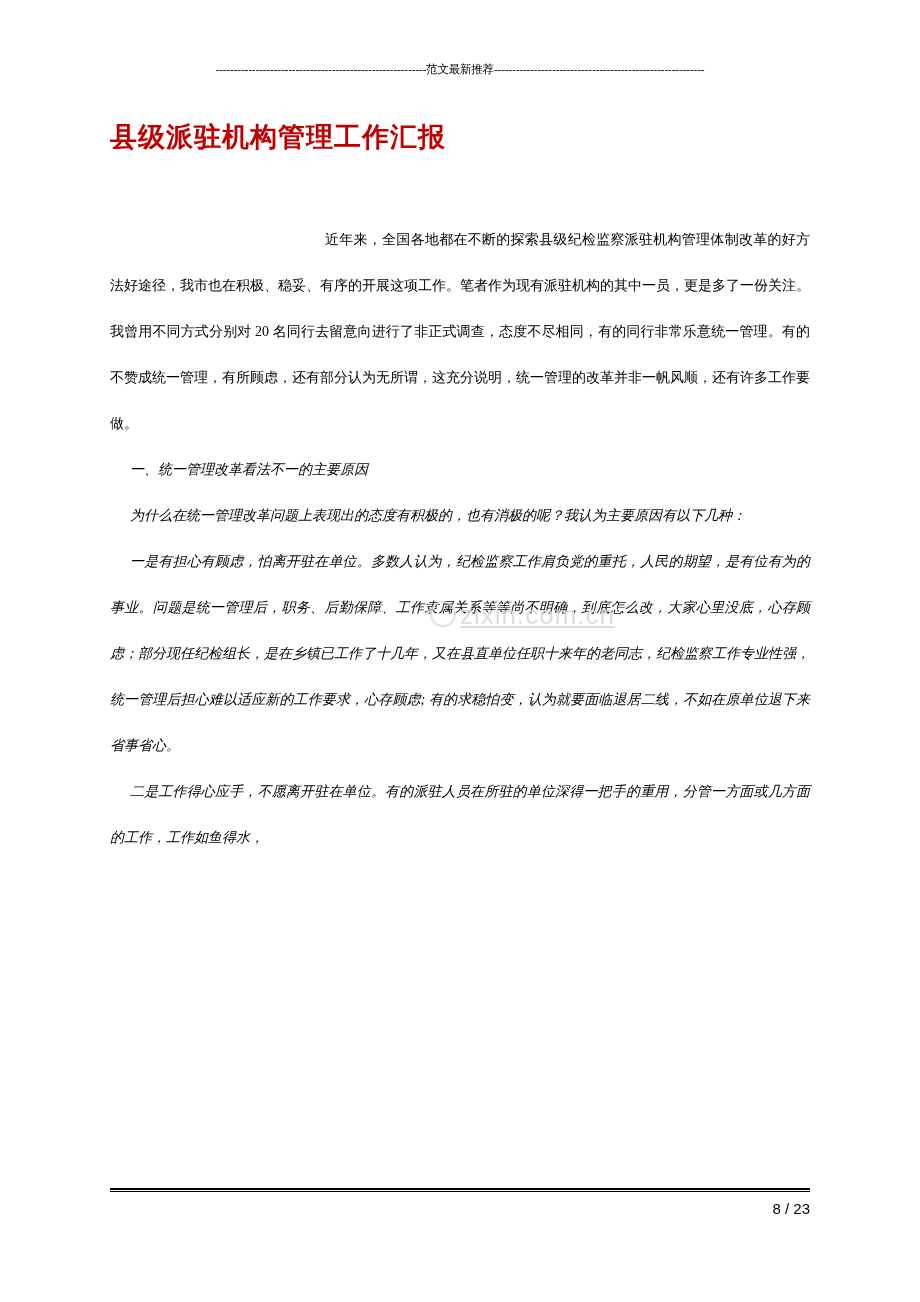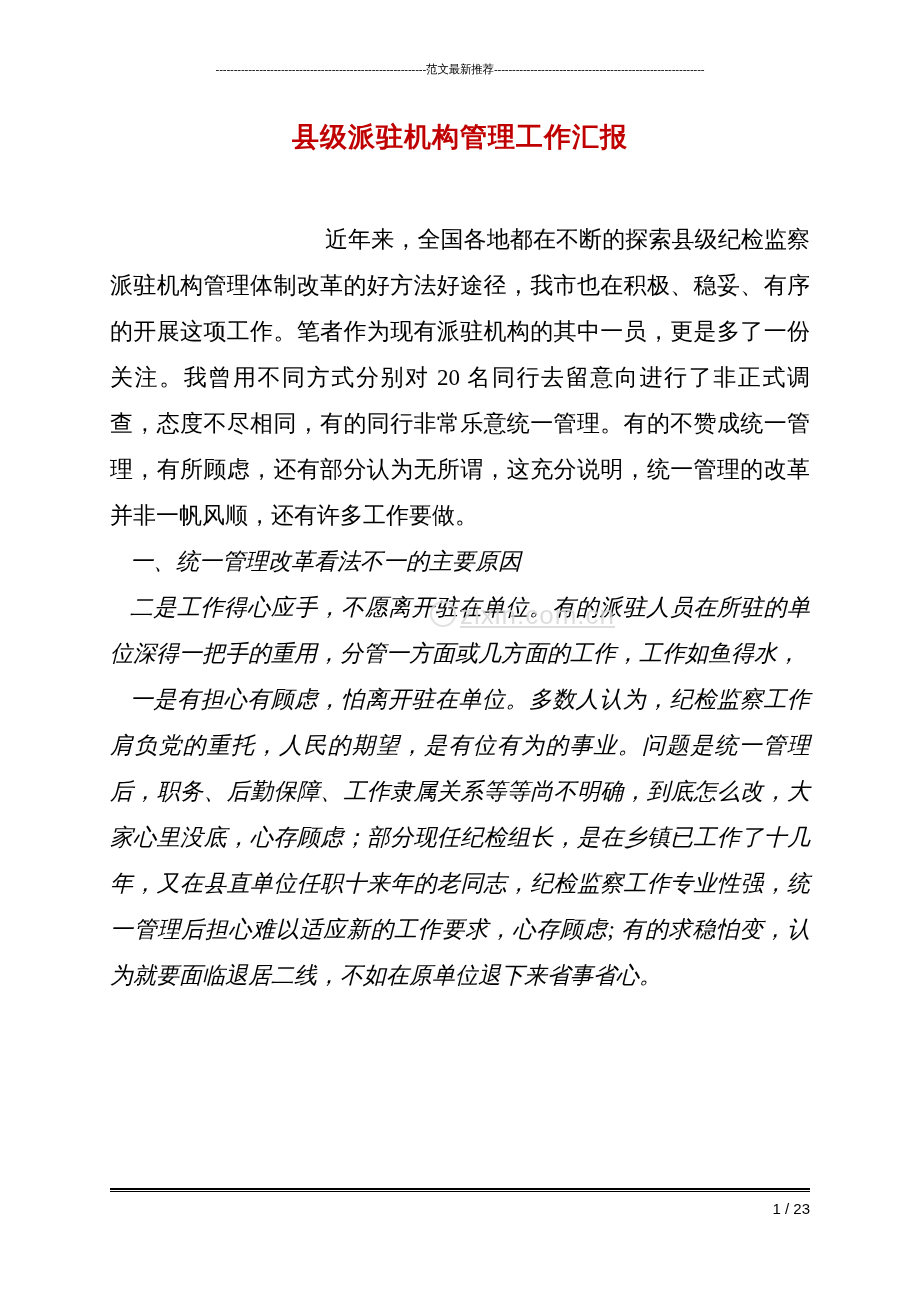"县级派驻机构管理工作汇报" .doc-title { text-align: center -> none }
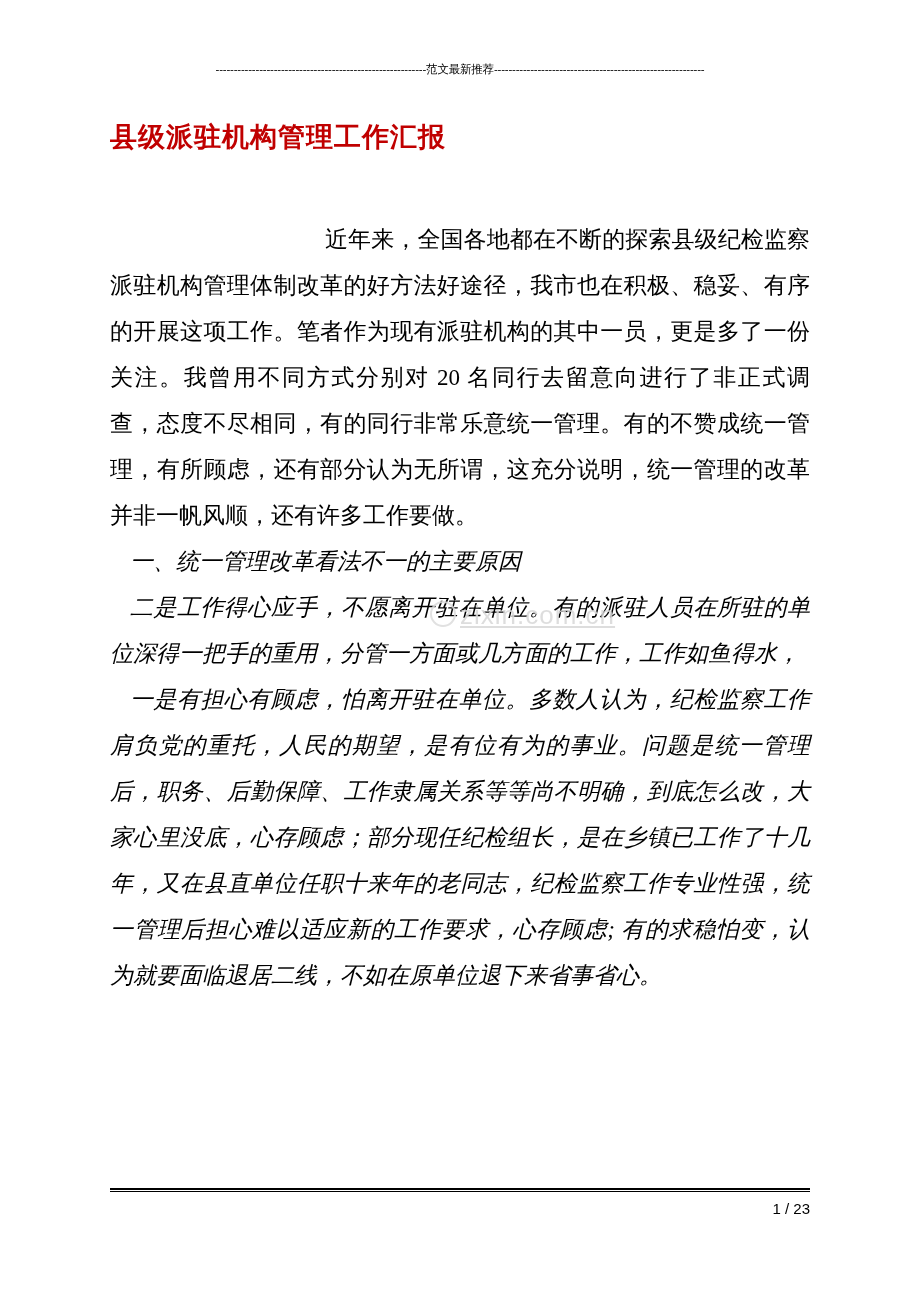"近年来，全国各地都在不断的探索县级纪检监察派驻机构管理体制改革的好方法好途径，我" .body-text { font-size: 23px -> 14px }
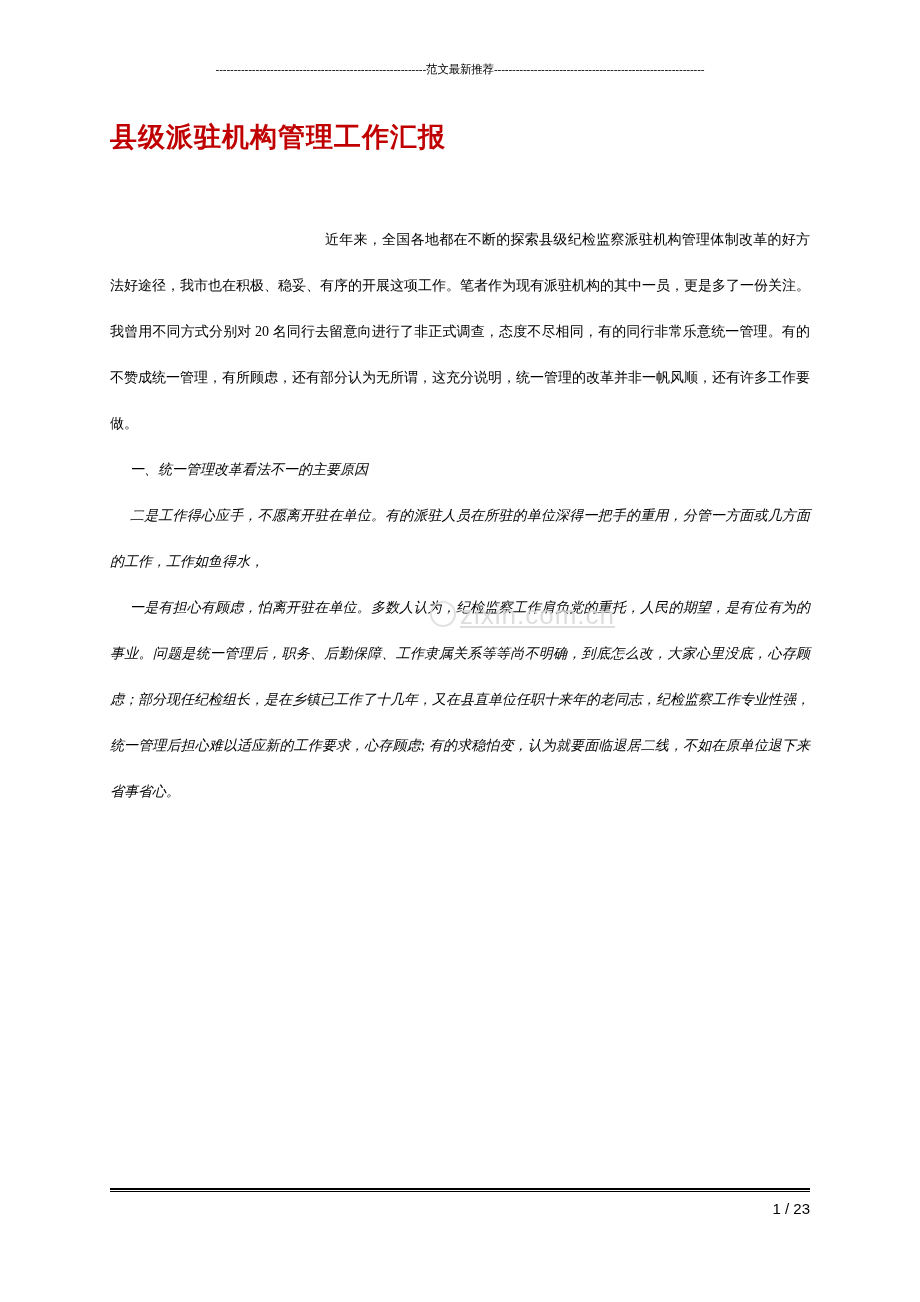"为什么在统一管理改革问题上表现出的态度有积极的，也有消极的呢？我认为主要原因有以" p.para { html: none -> <p>为什么在统一管理改革问题上表现出的态度有积极的，也有消极的呢？我认为主要原因有以下几种：</p> }
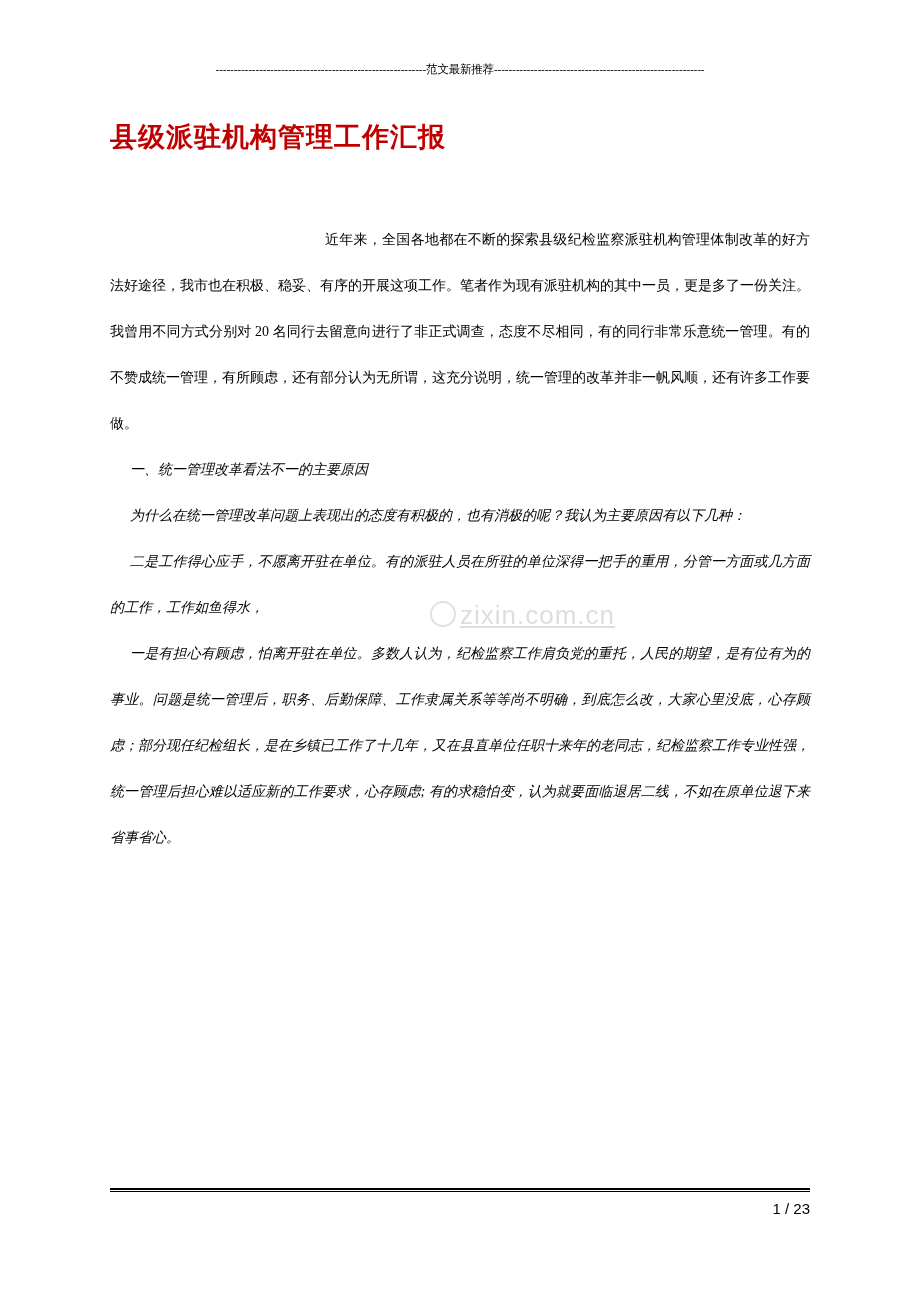"二是工作得心应手，不愿离开驻在单位。有的派驻人员在所驻的单位深得一把手的重用，分" p.para { order: before "一是有担心有顾虑，怕离开驻在单位。多数人认为，纪检监察工作肩负党的重托，人民的期" -> after "一是有担心有顾虑，怕离开驻在单位。多数人认为，纪检监察工作肩负党的重托，人民的期" }
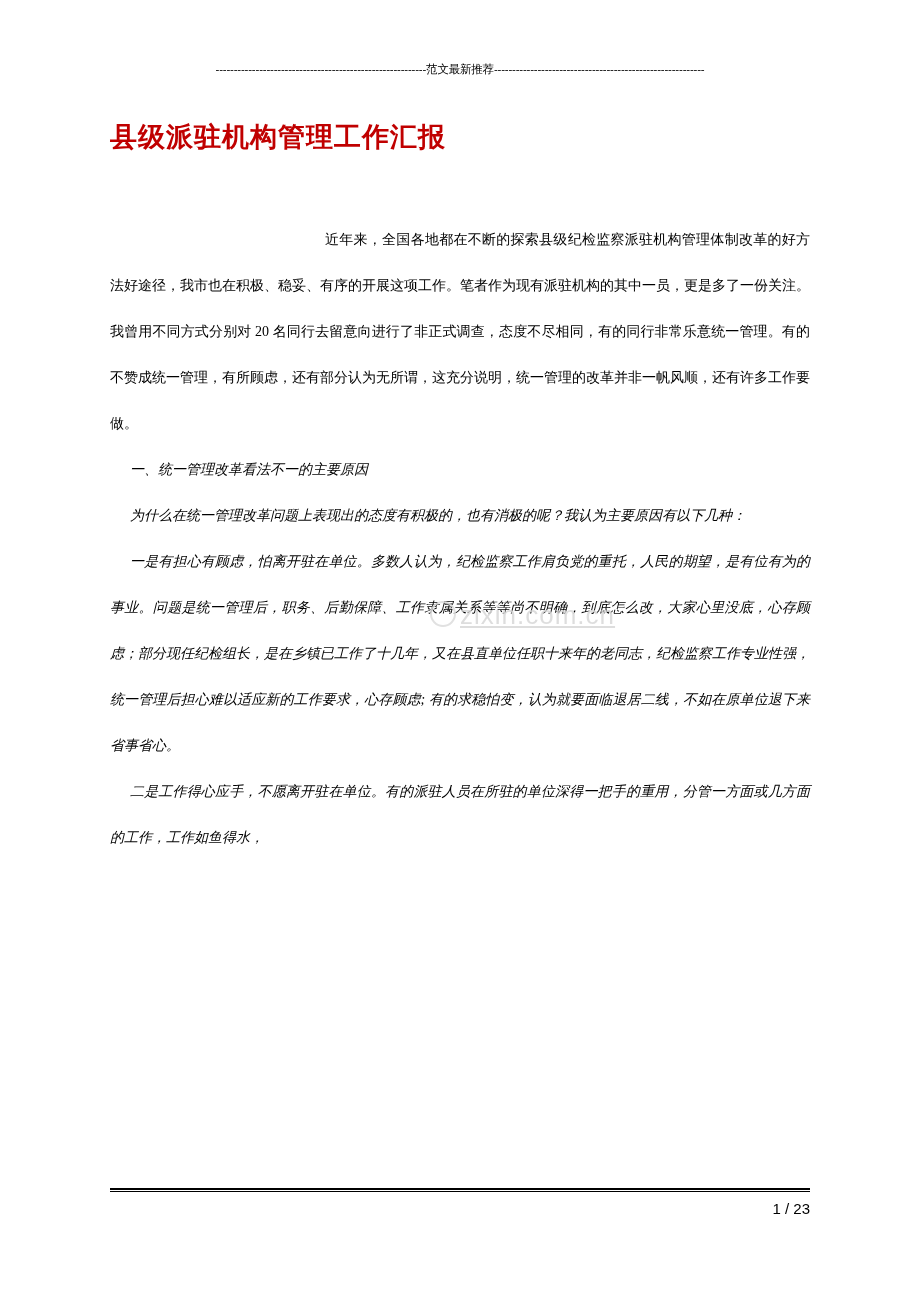"1 / 23" div.page-number { text: 1 -> 8 }
